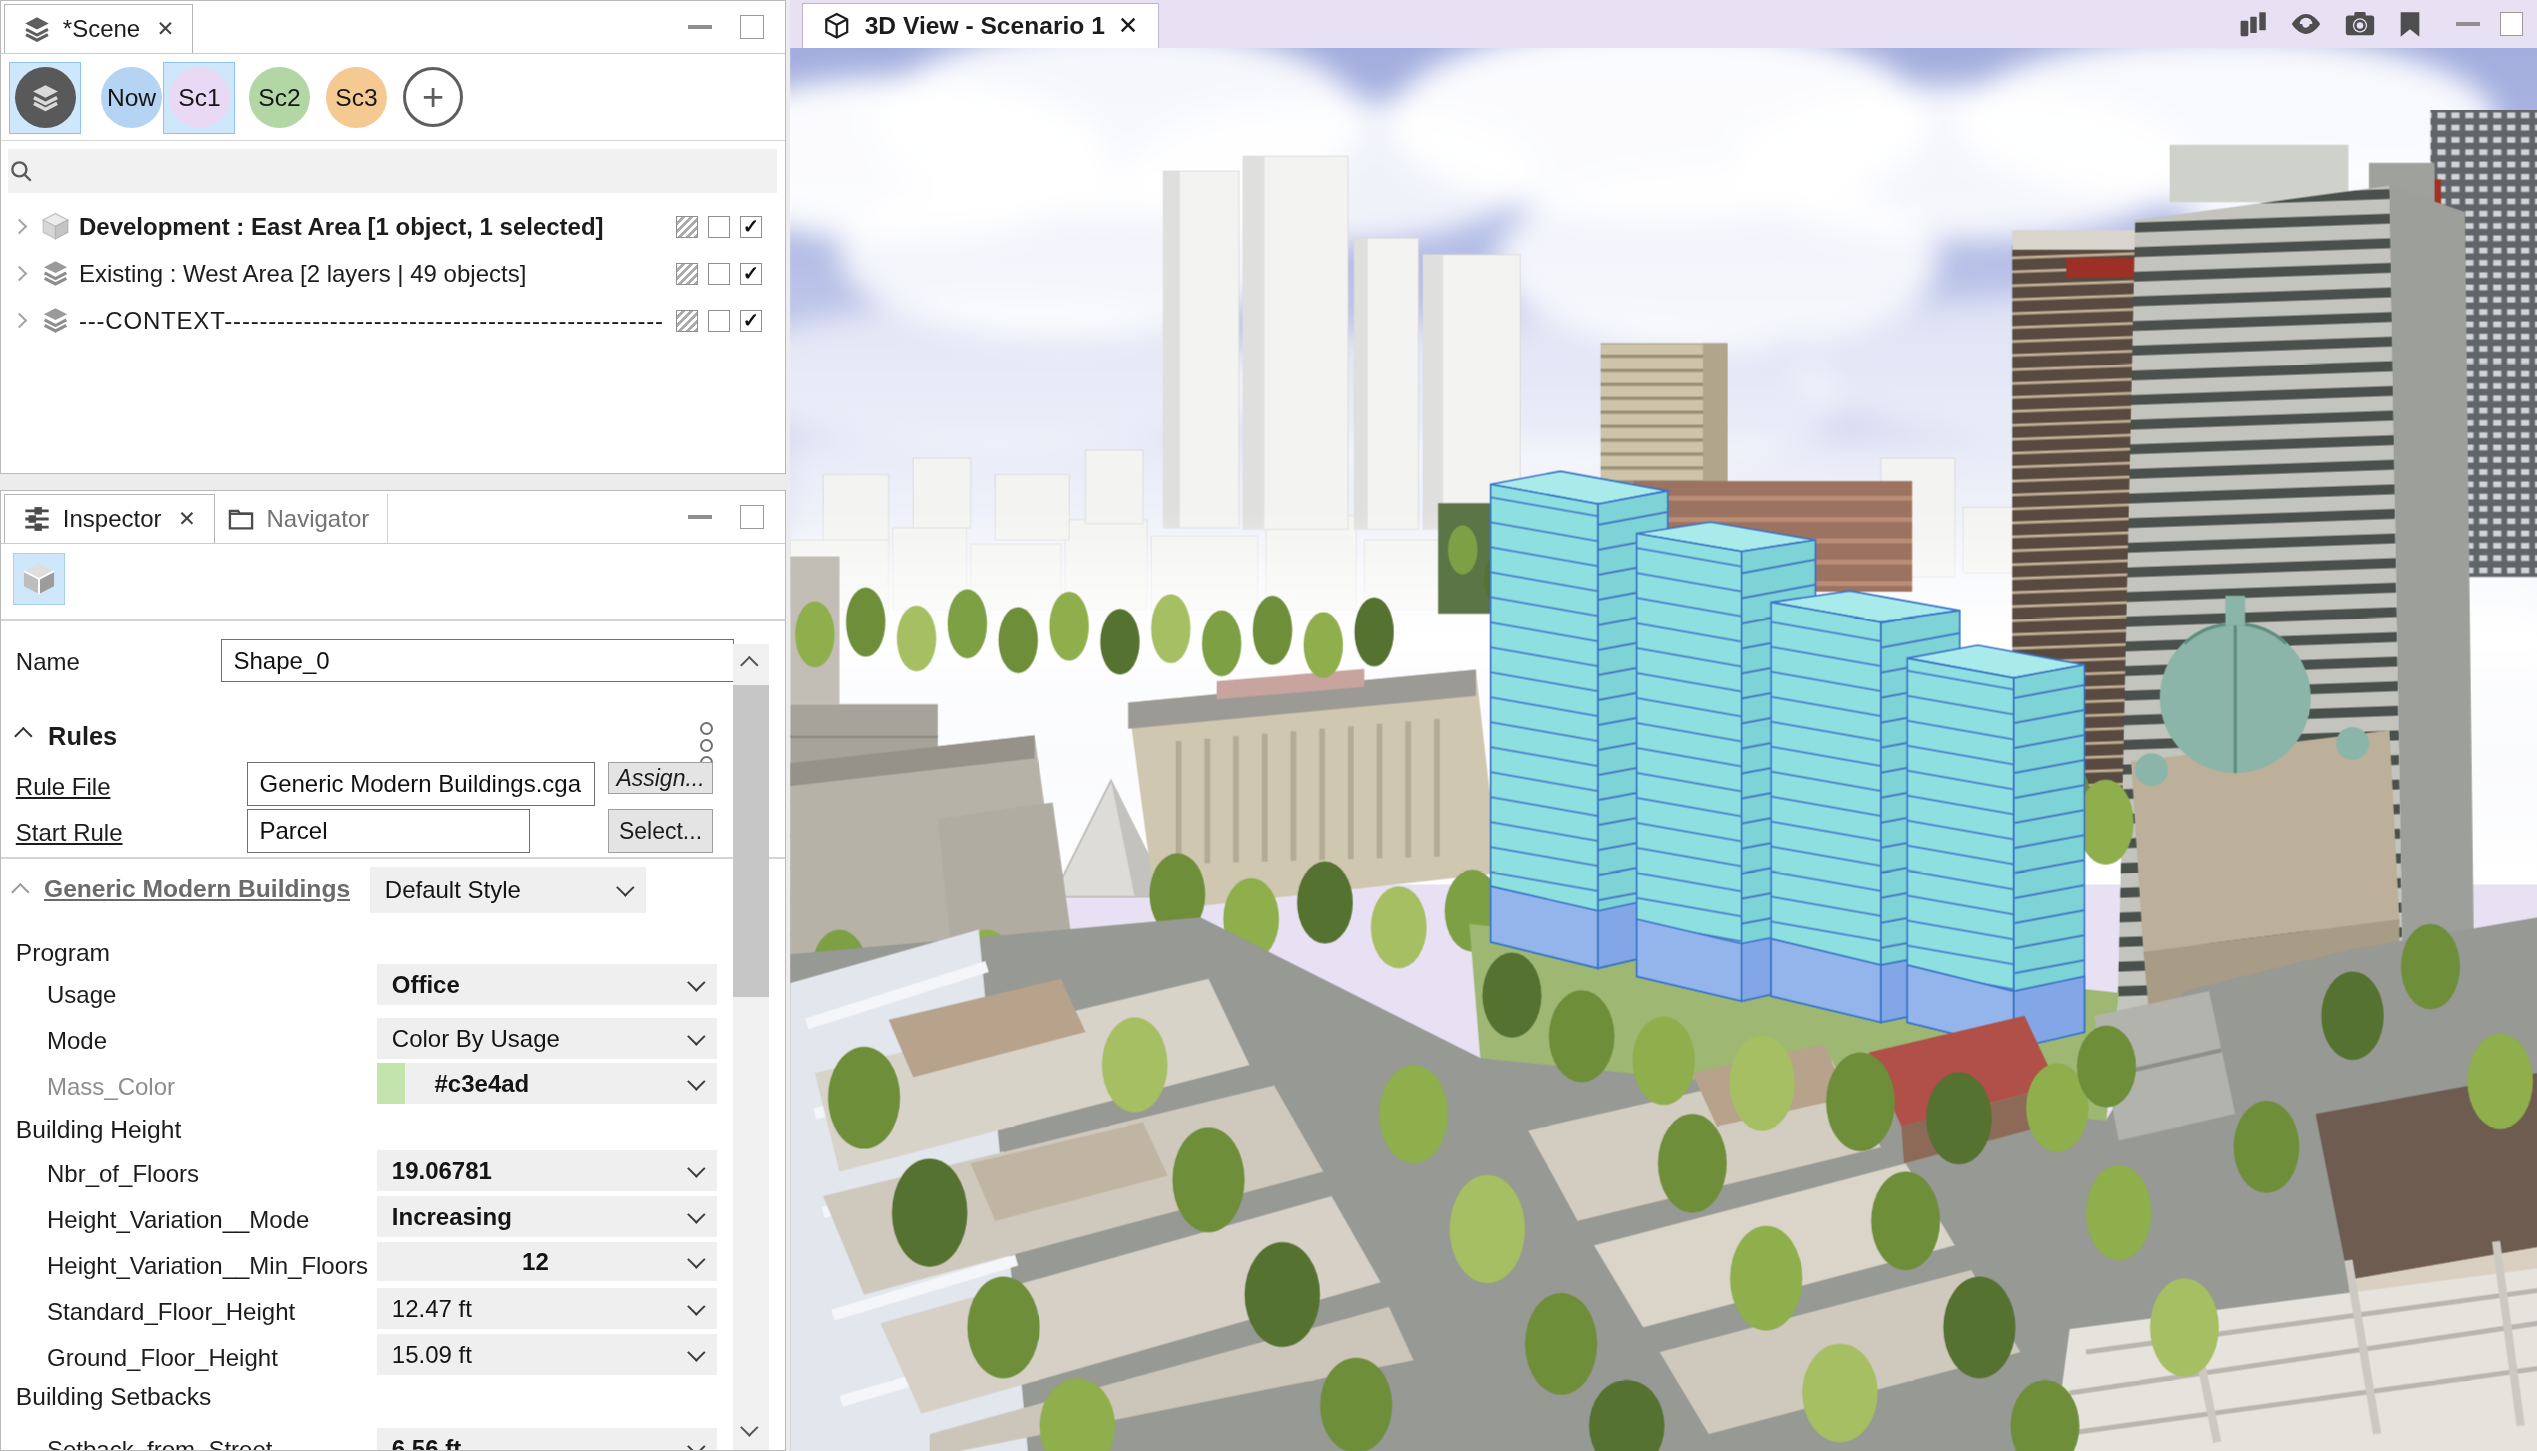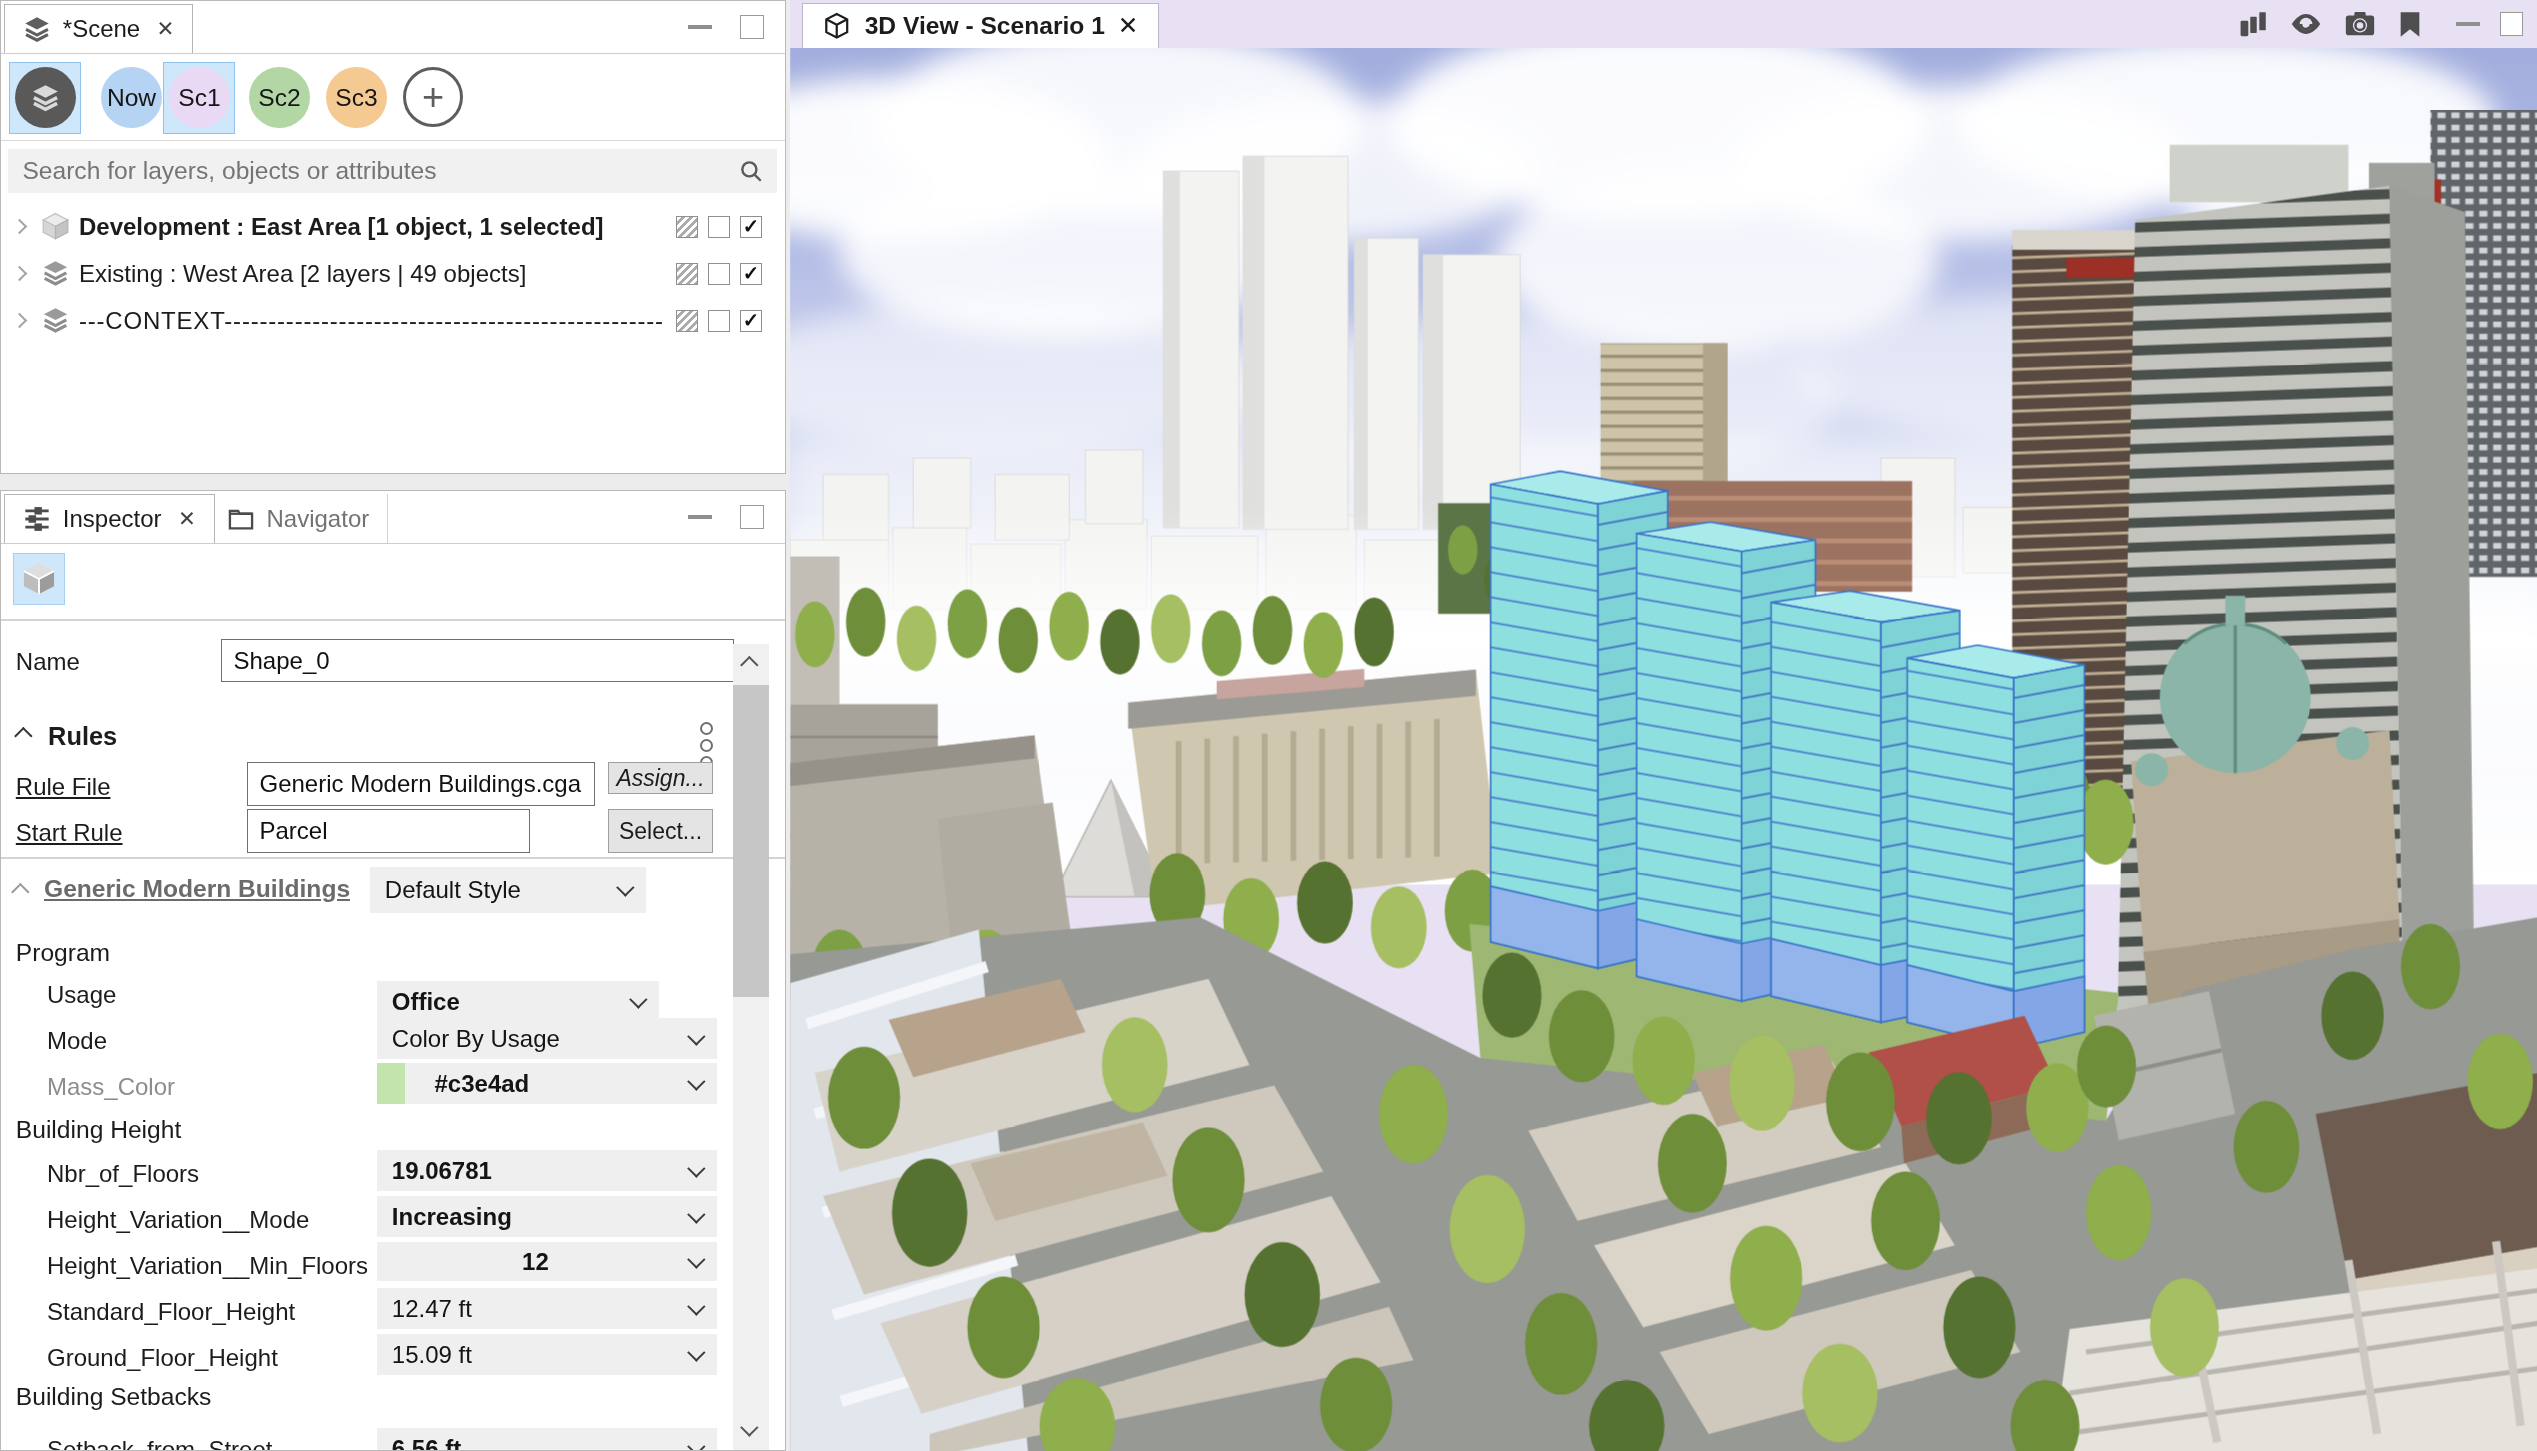"Search for layers, objects or" input { html: <input> -> none }
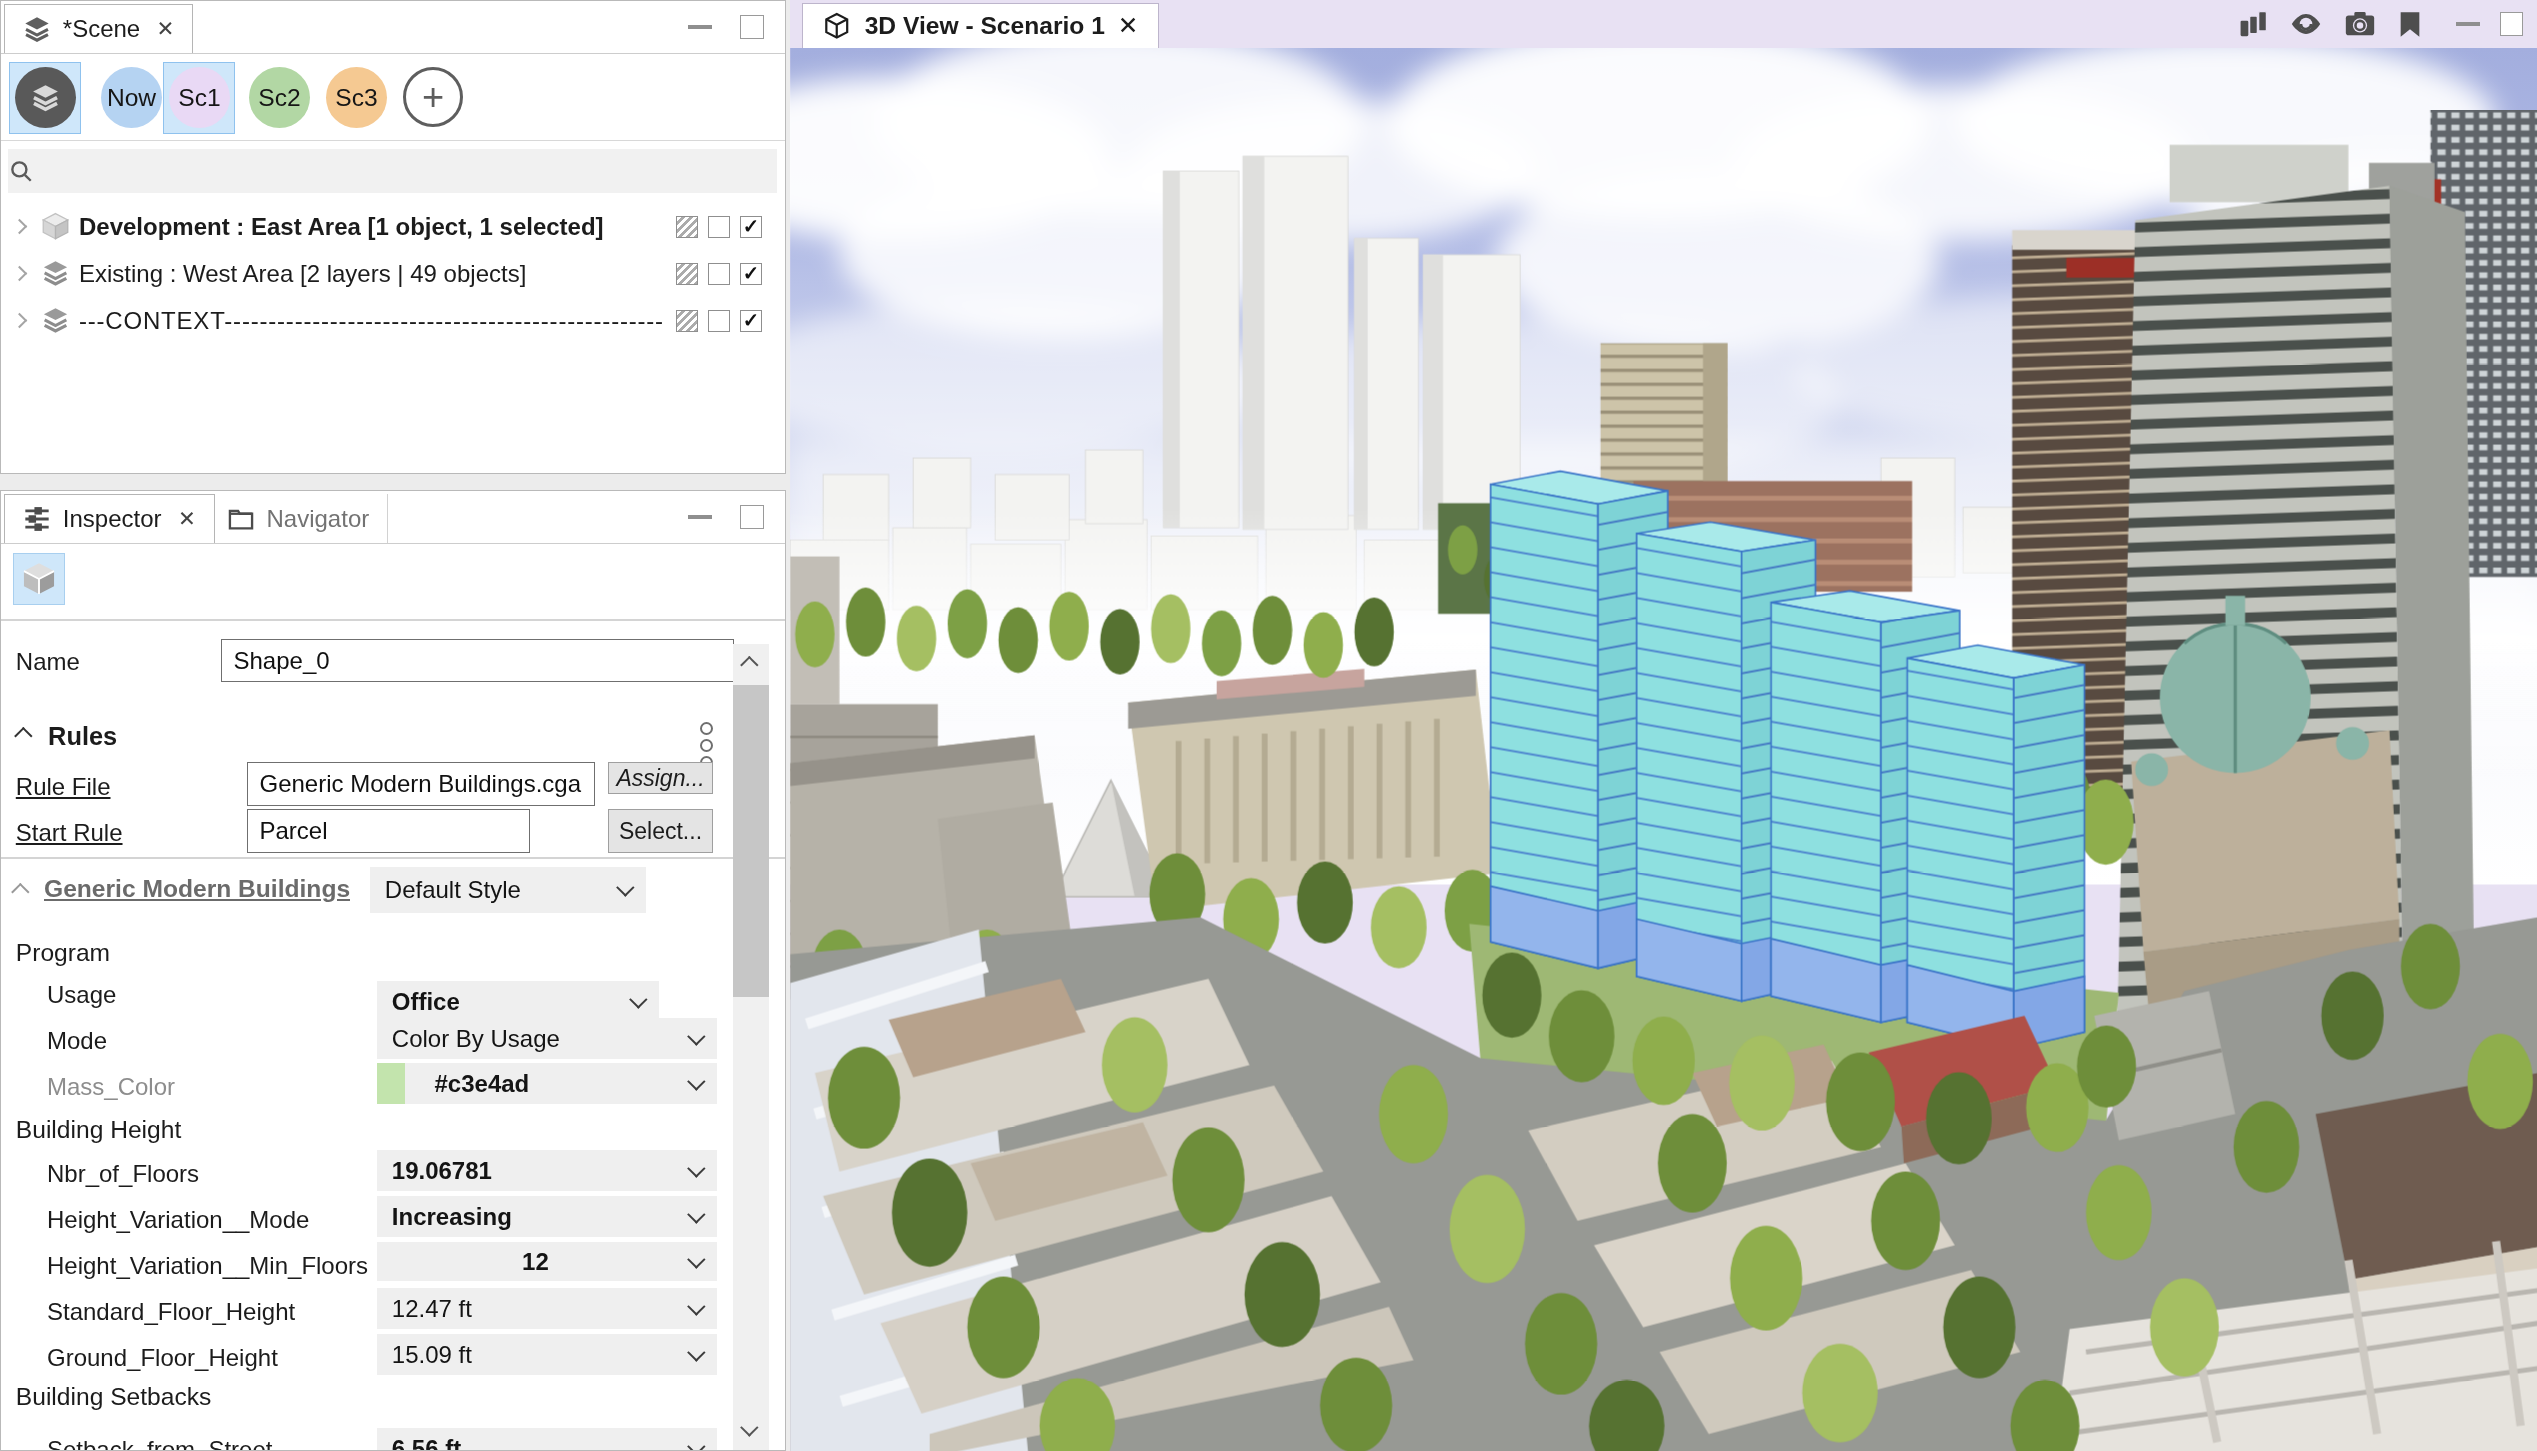"Office" div.ddl { top: 490px -> 473px; width: 282px -> 340px }
